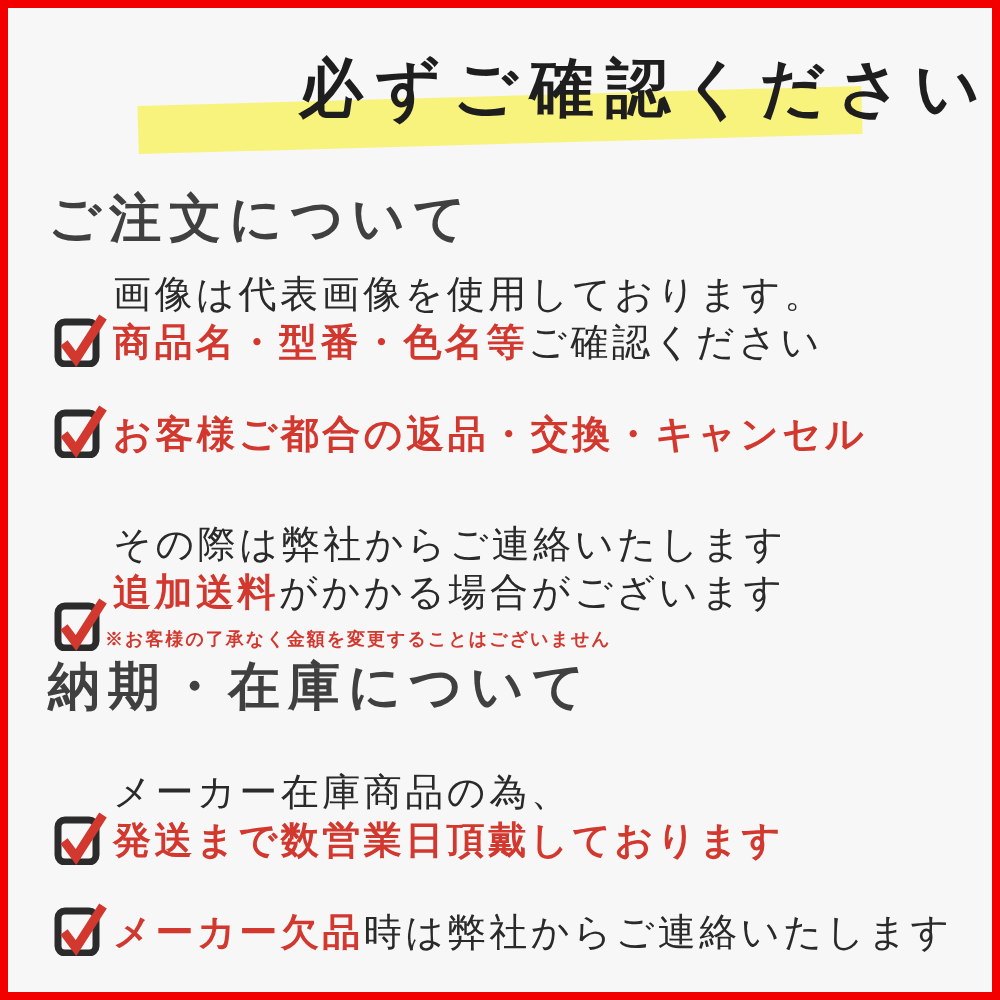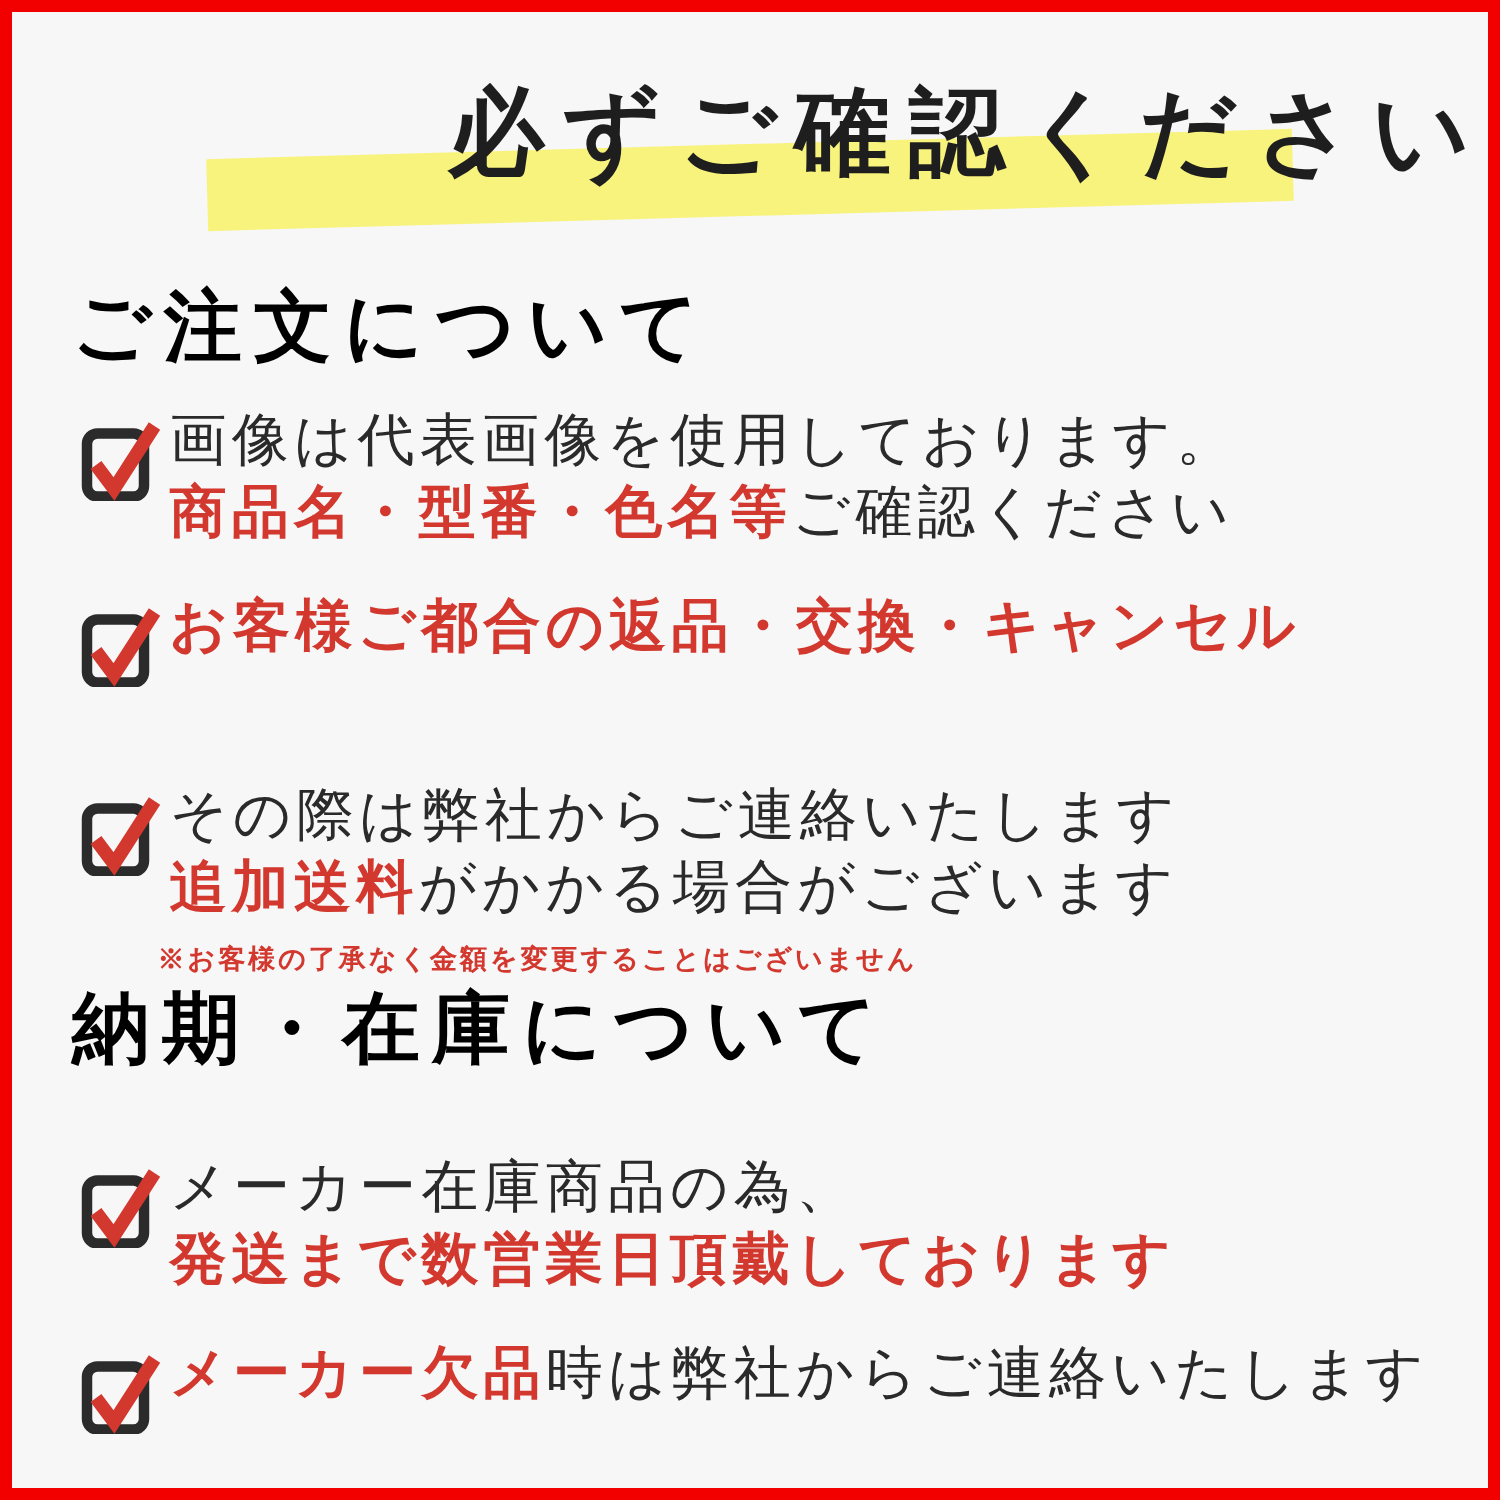"ご注文について" .heading { color: #000000 -> #404040 }
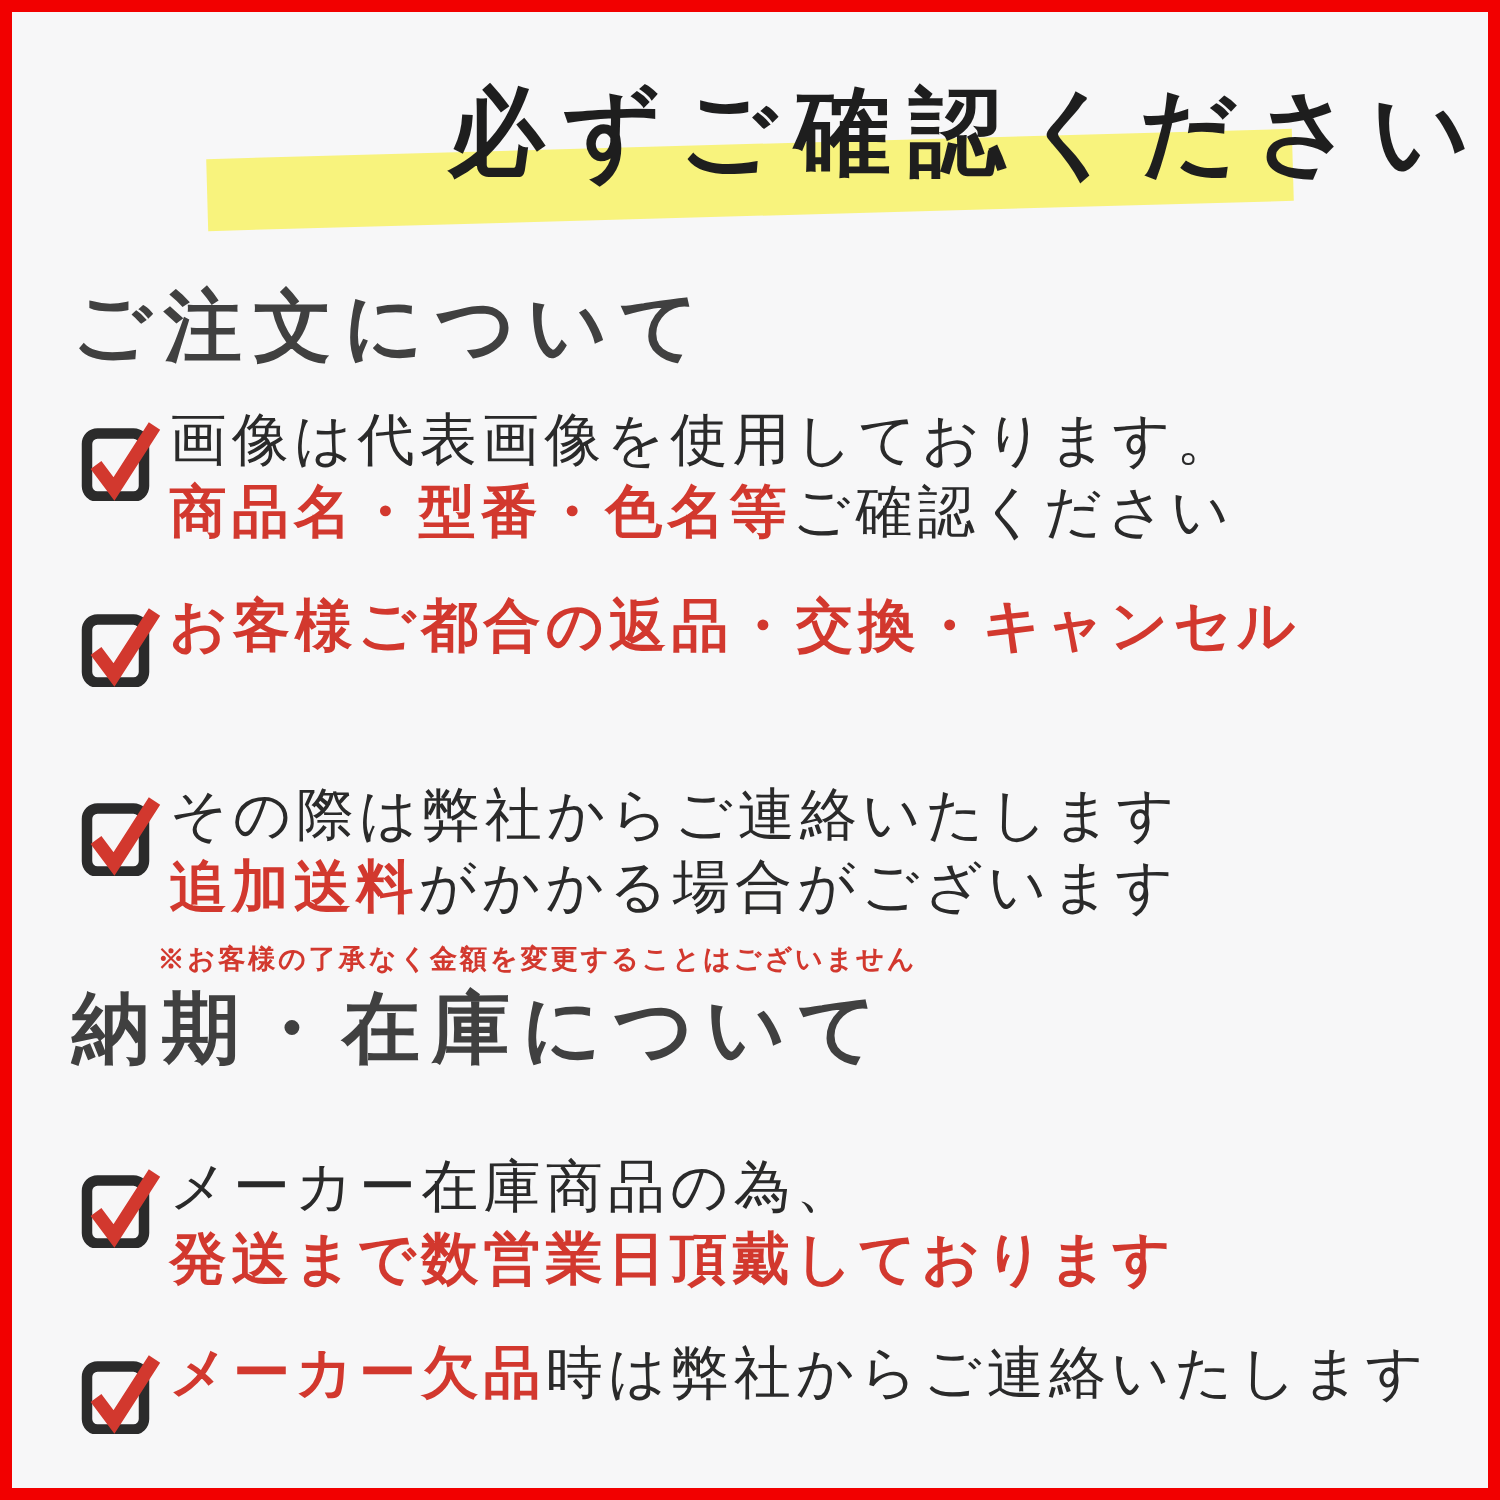"画像は代表画像を使用しております。" .item { align-items: flex-start -> flex-end }
